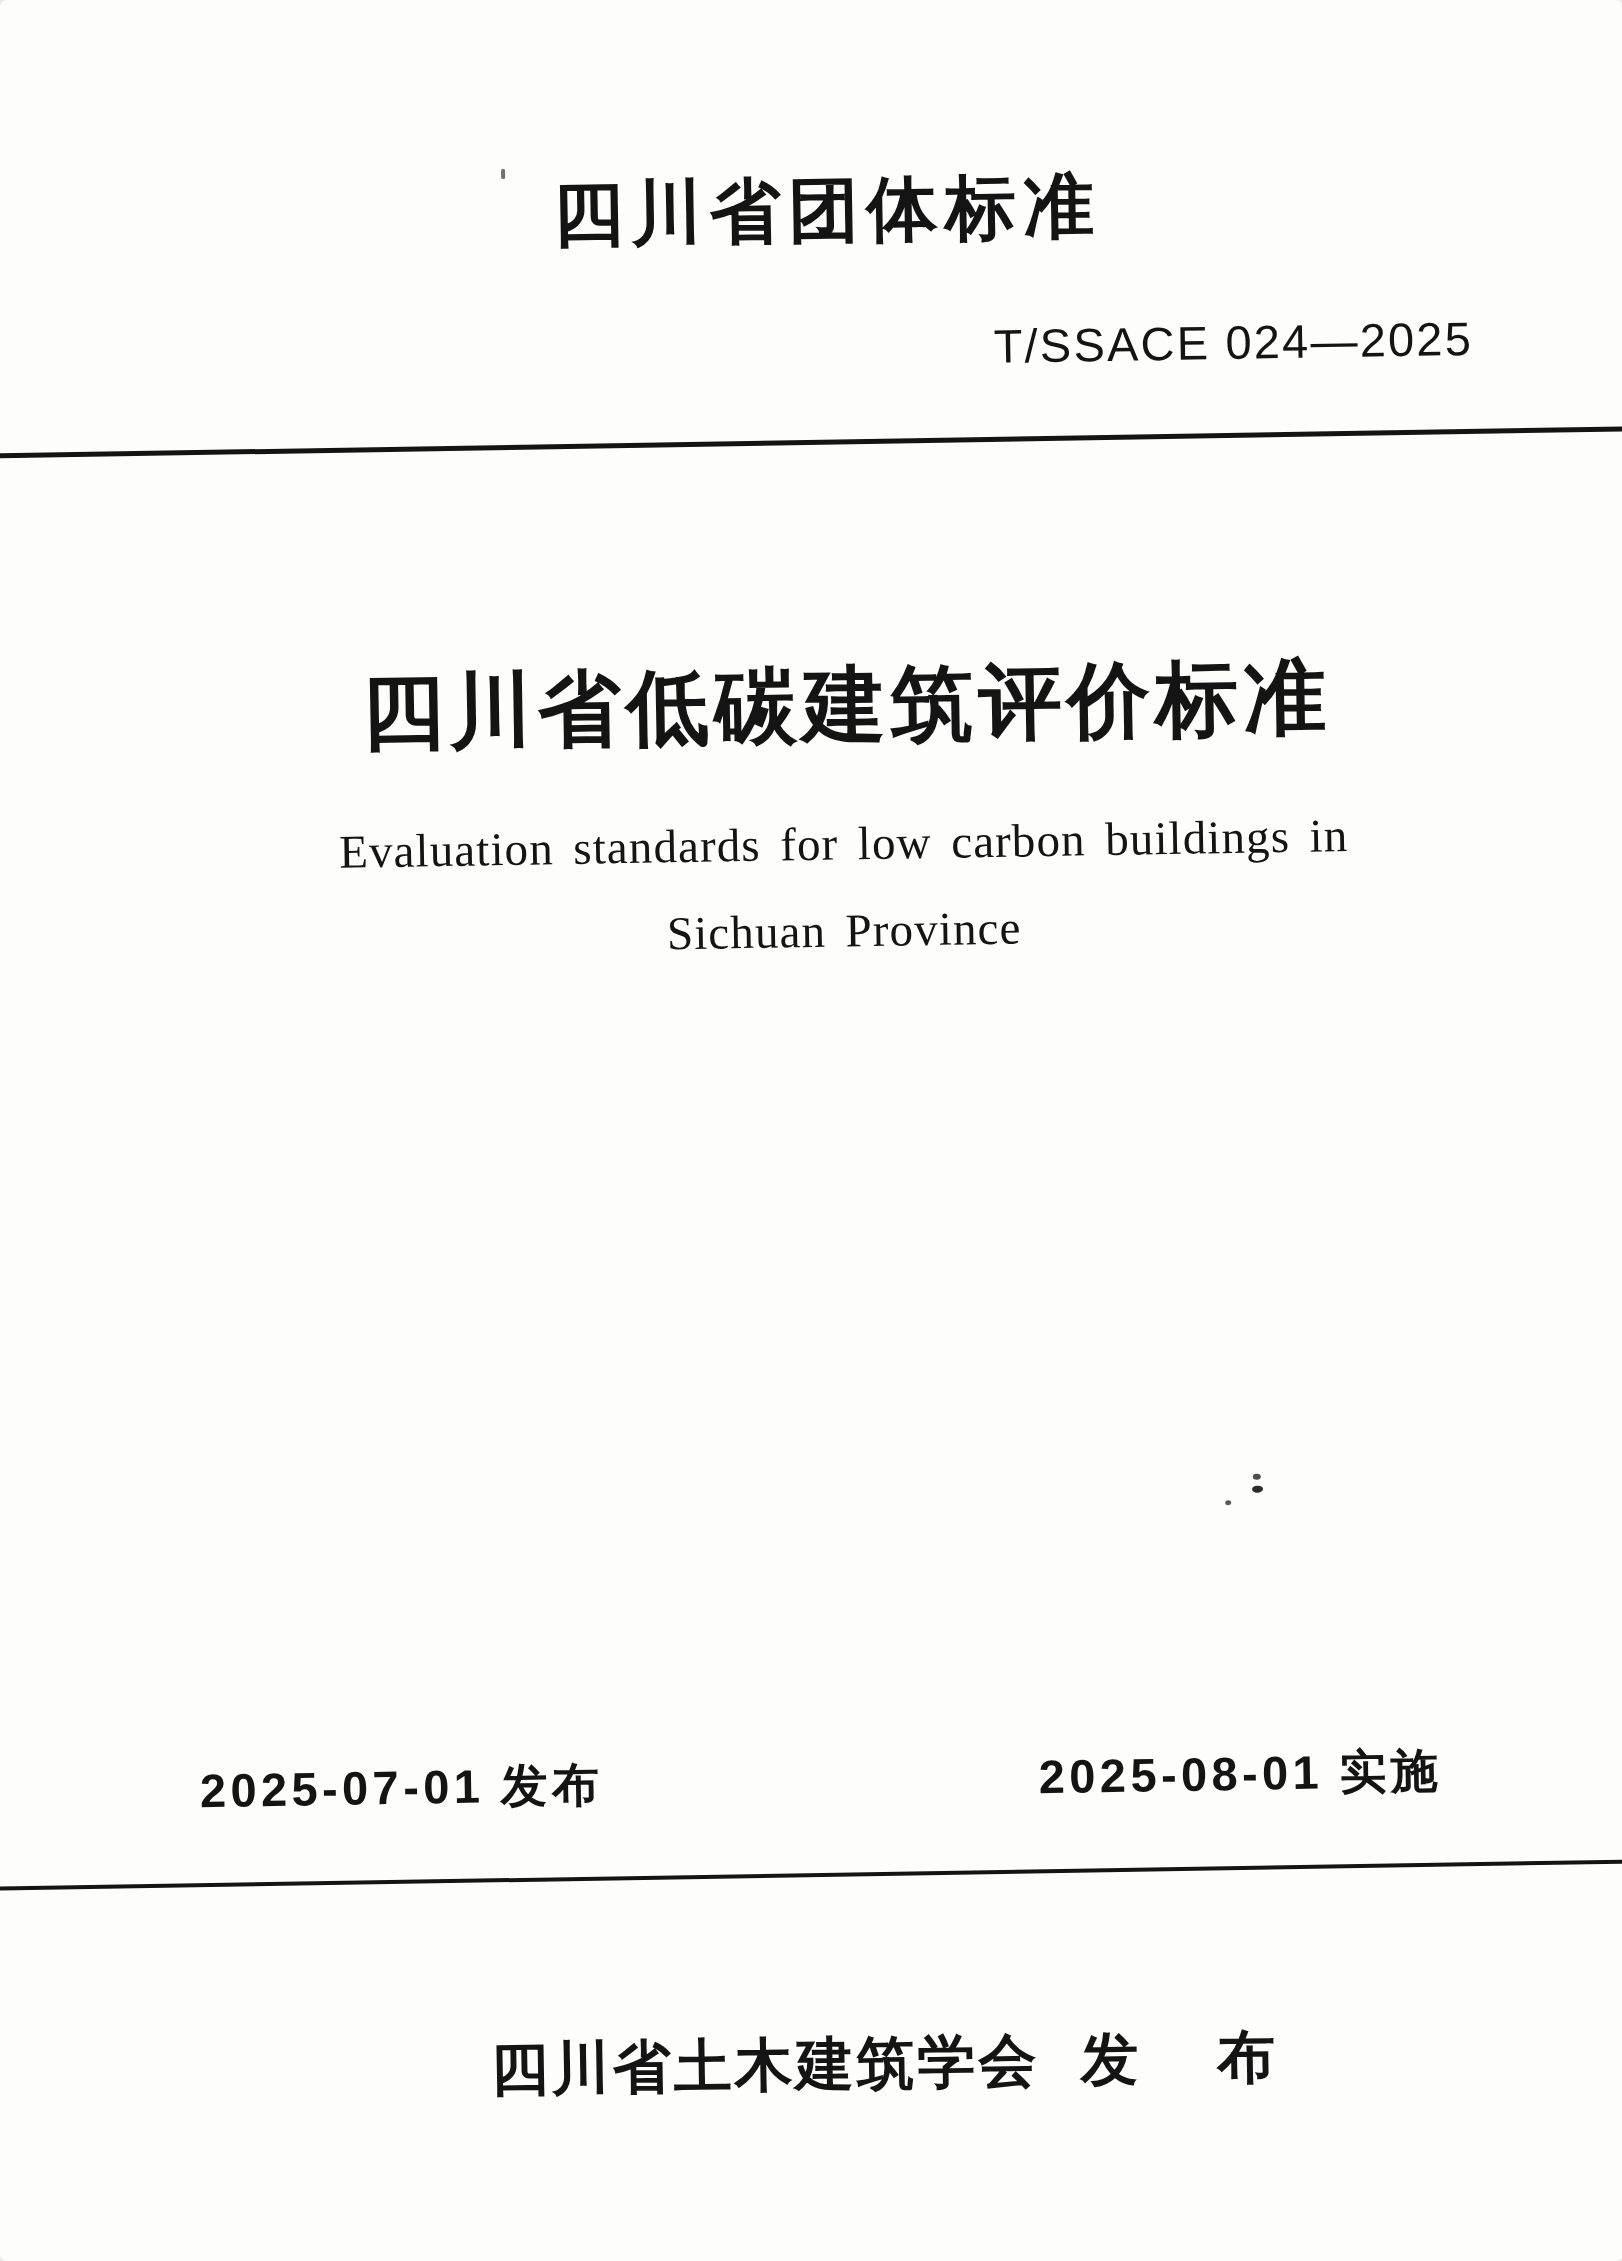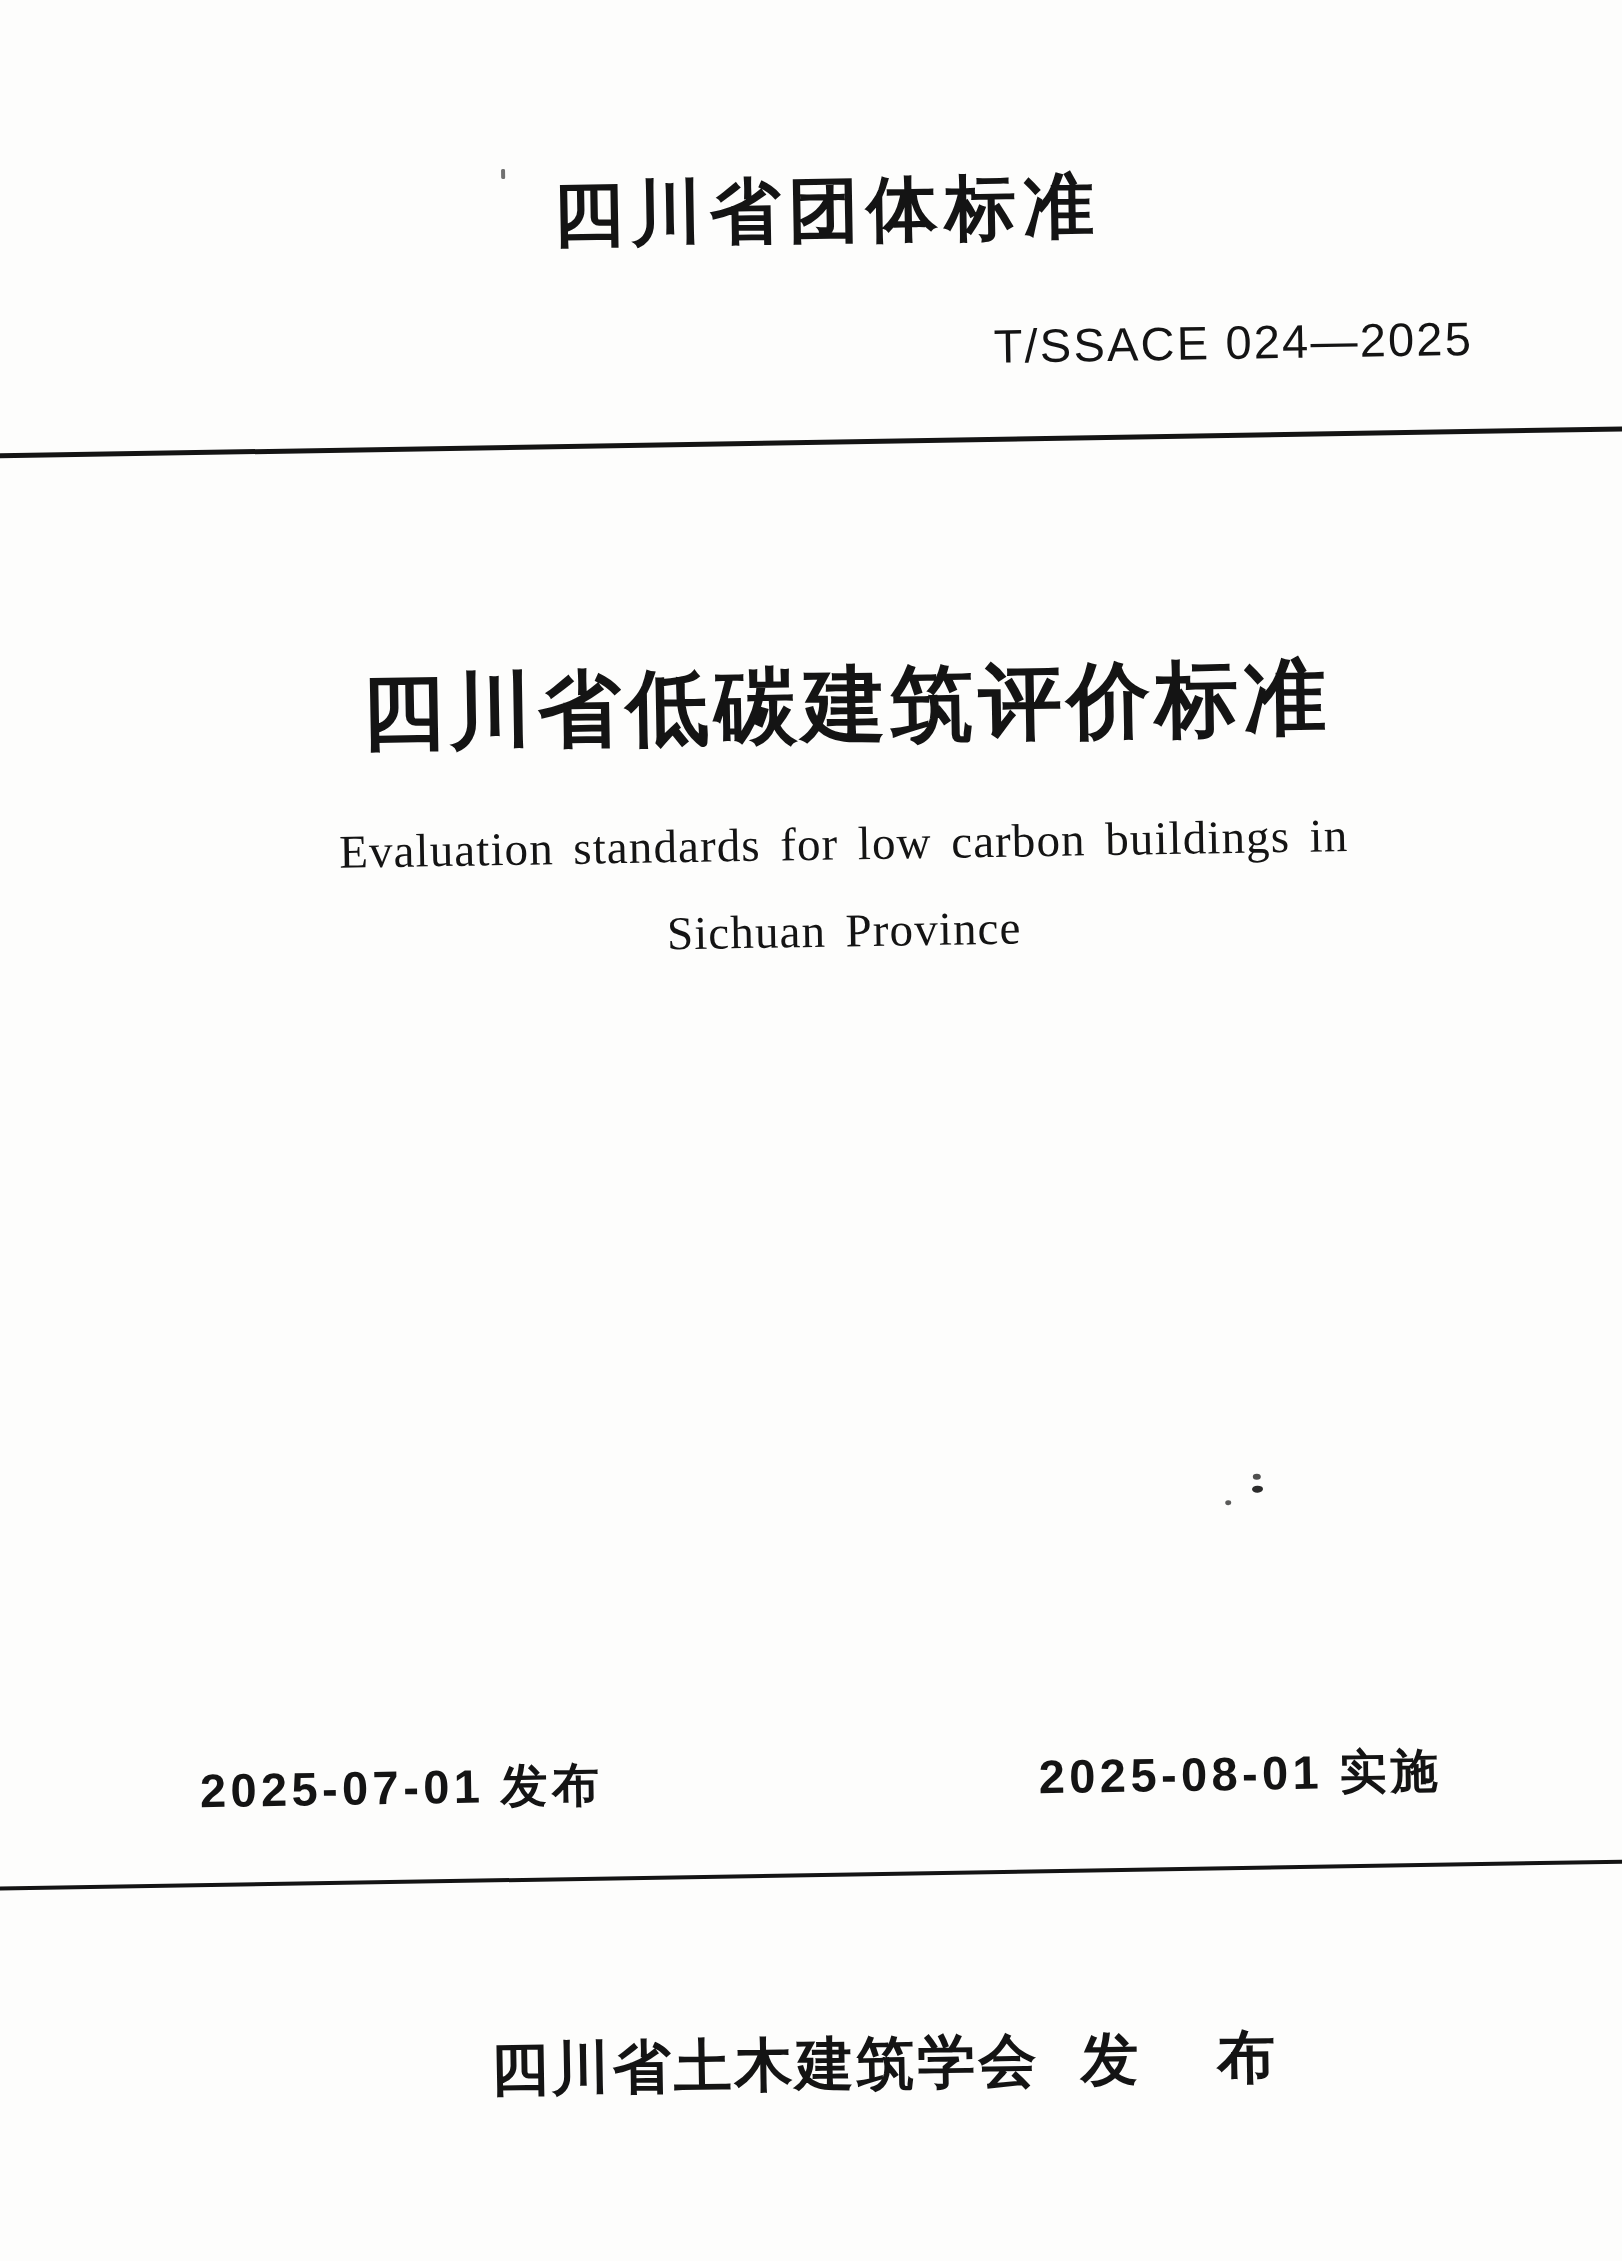"四川省团体标准" .page { border-radius: none -> 7px }
